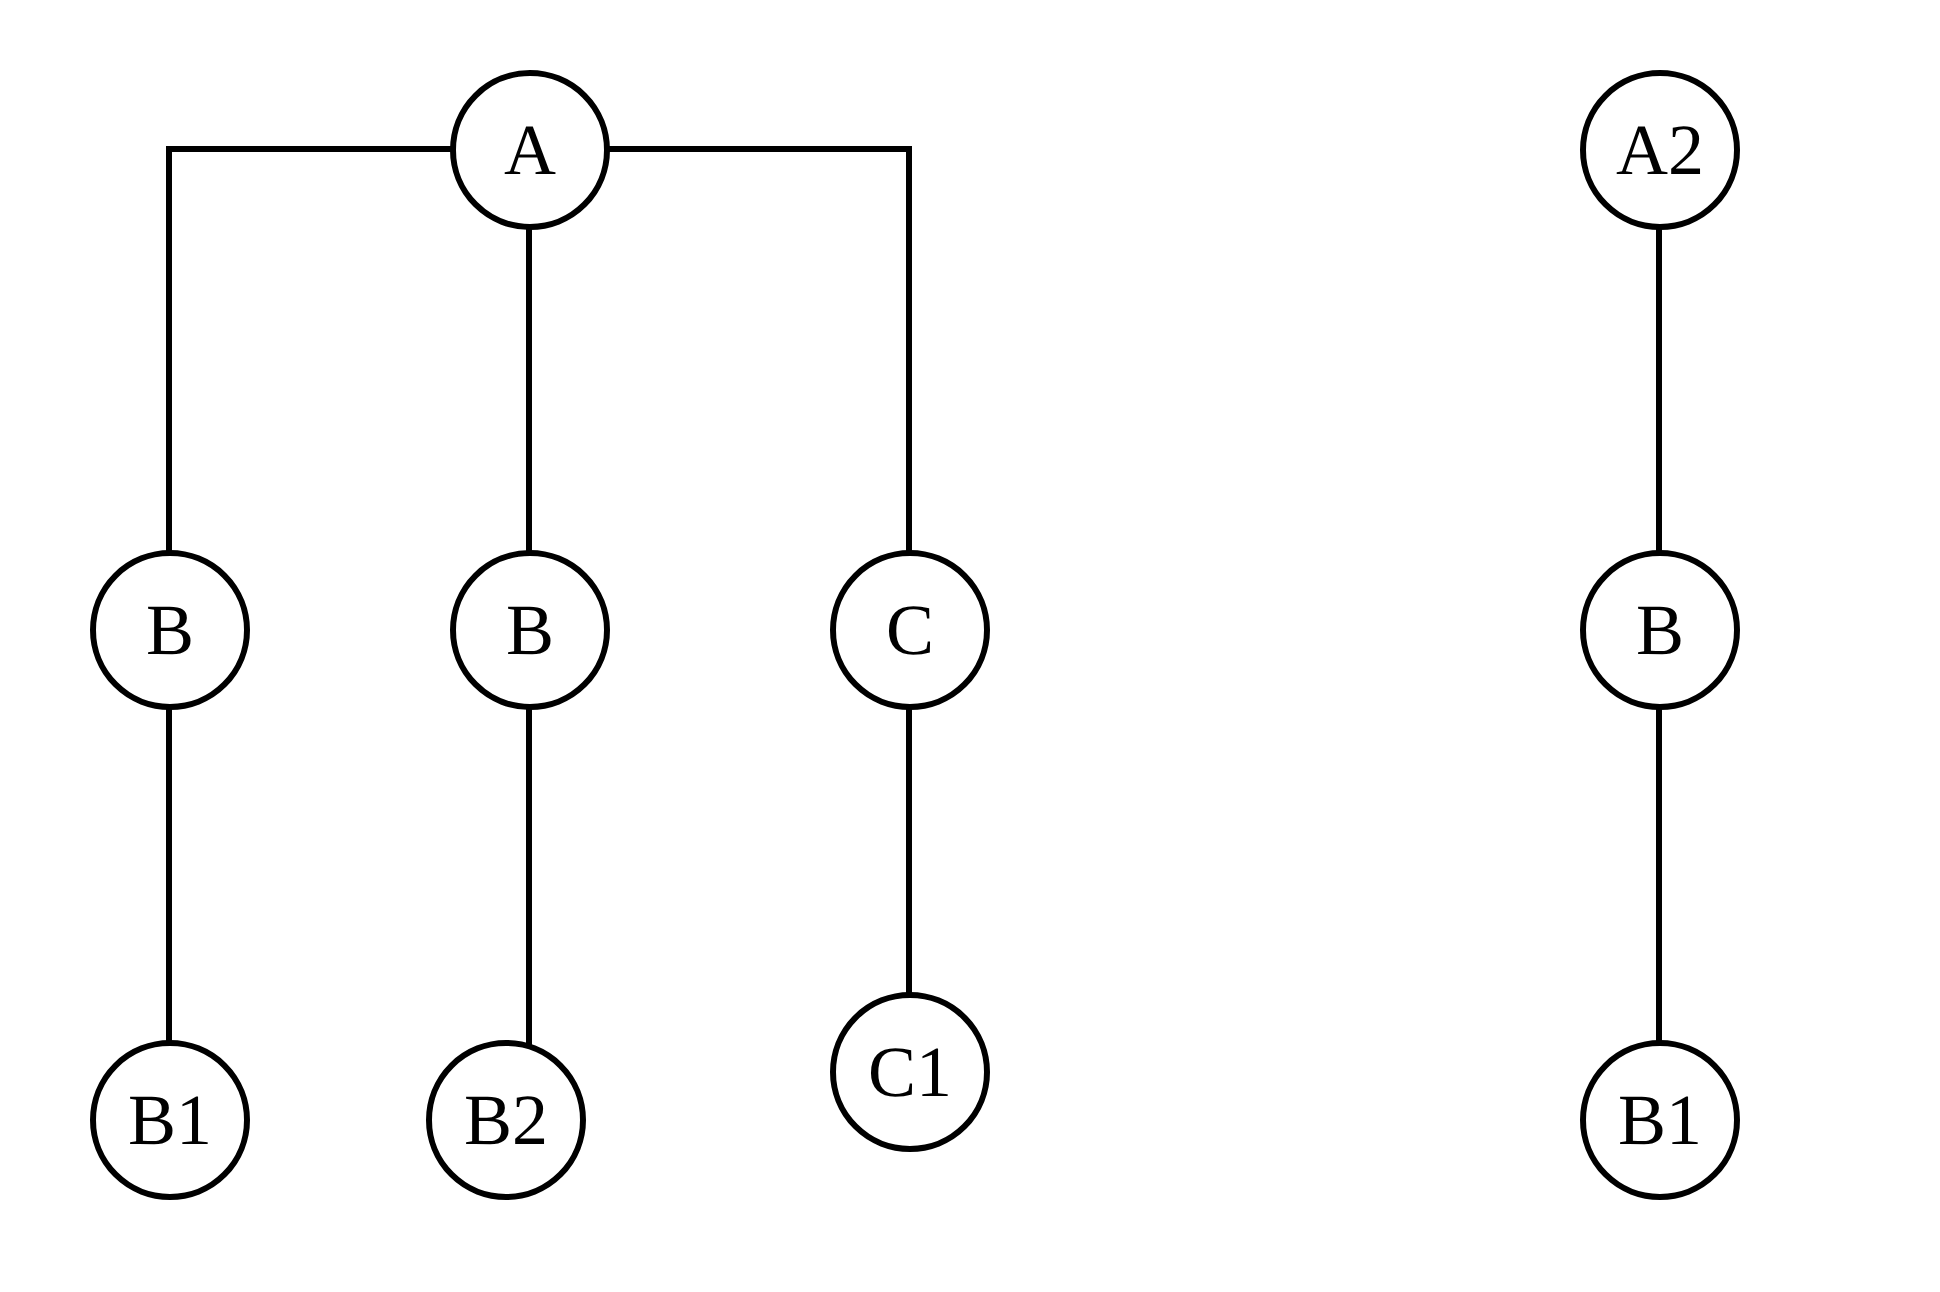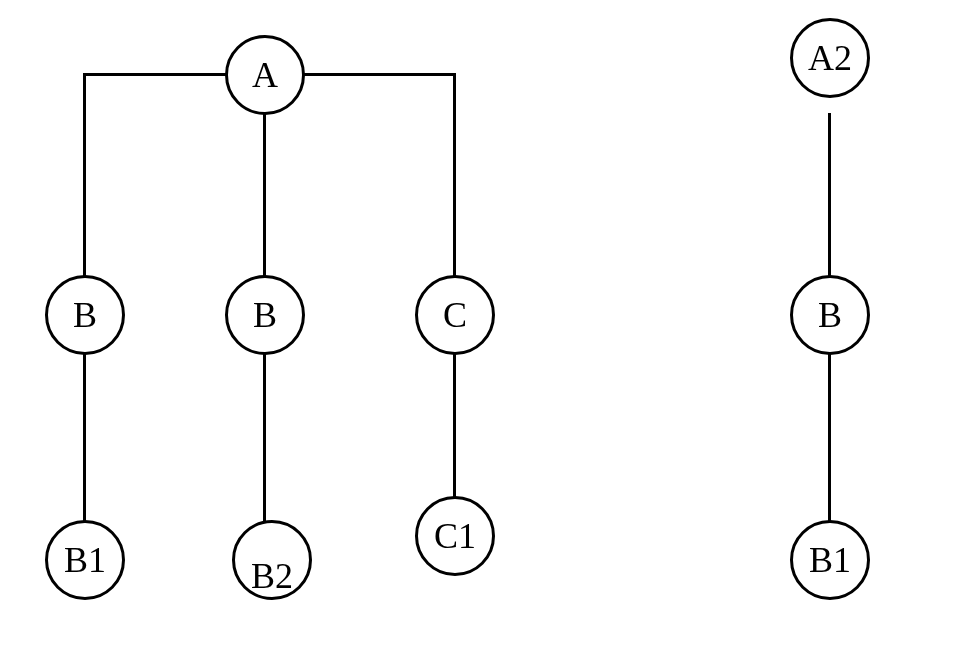"A2" div.node { top: 18px -> 35px }
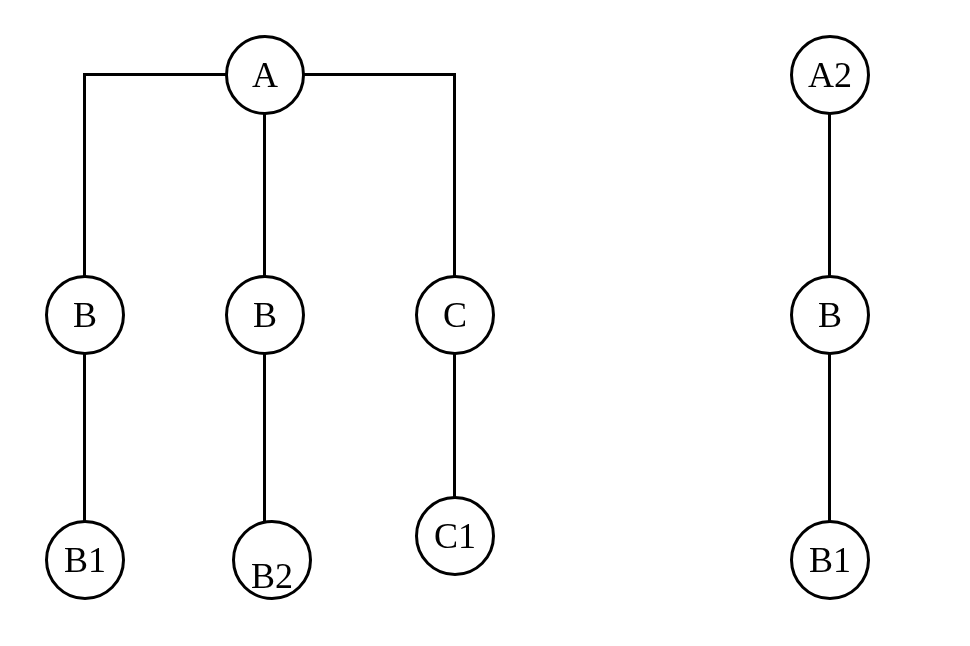"B2" div.node { align-items: flex-end -> none; left: 232px -> 213px }
